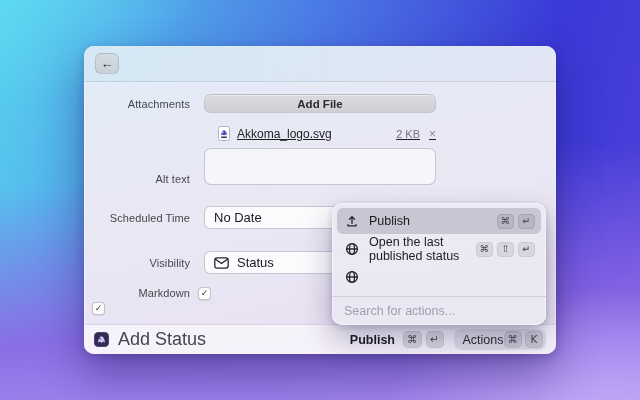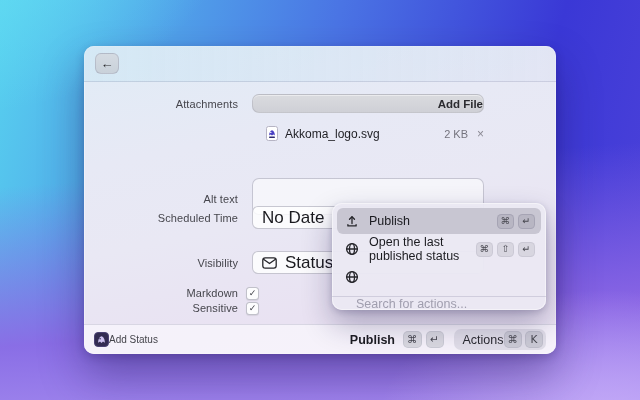"Attachments" .row { padding-left: 48px -> none }
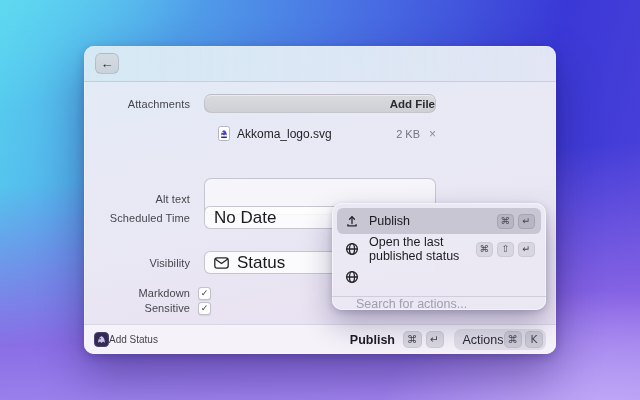"Add File" .addfile-btn { justify-content: flex-end -> center }
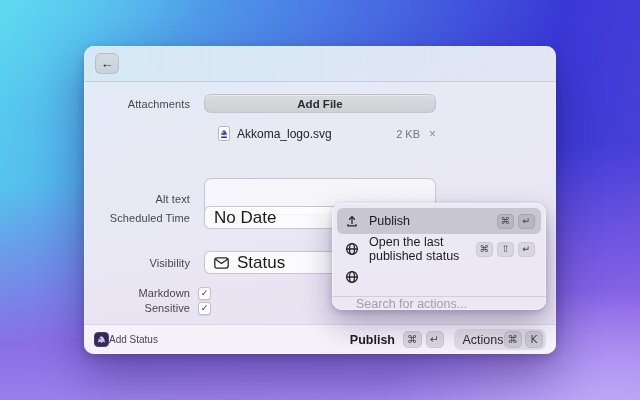"Akkoma_logo.svg" .row-file { text-decoration: none -> underline }
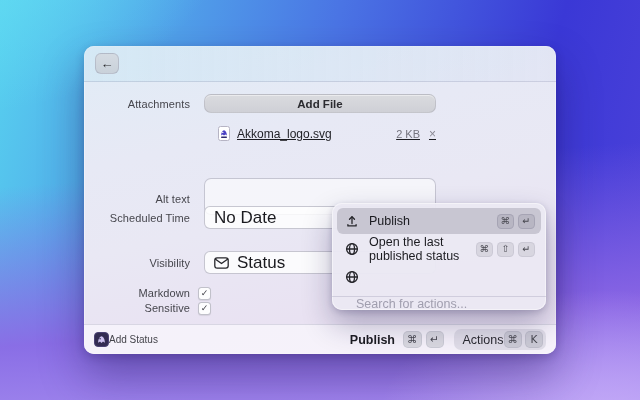"Alt text" .row-alt { align-items: center -> flex-end; top: 132px -> 102px }
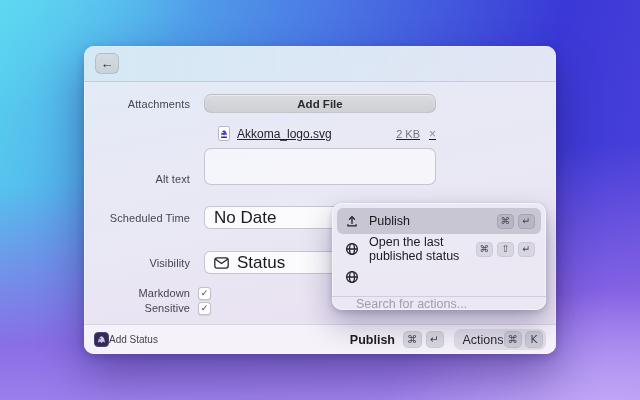"No Date" .field-box { font-size: 17px -> 13px }
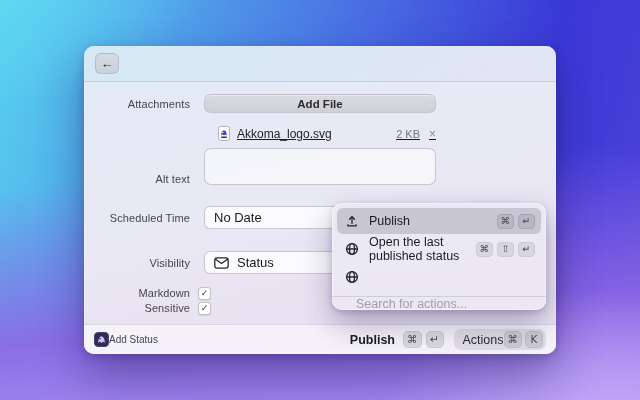"Sensitive" div.row-label { html: <div>Sensitive</div> -> none }
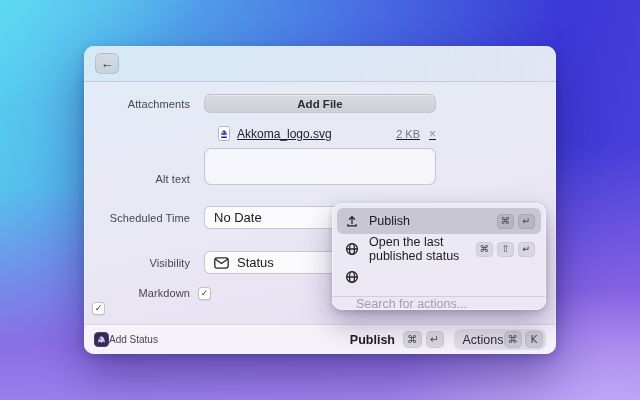"Search for actions..." .popup-search { height: 14px -> 29px; padding: 0 24px -> 0 12px }
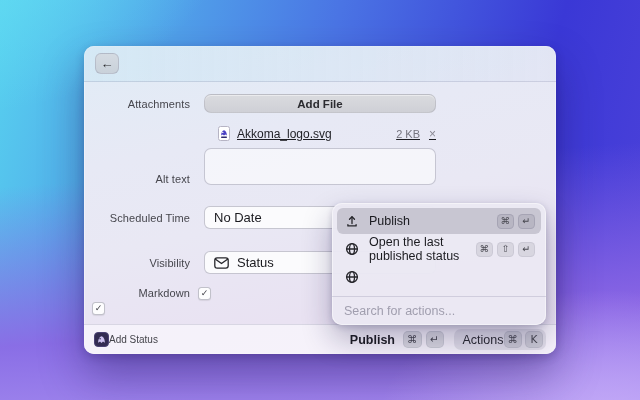"Add Status" .add-status { font-size: 10px -> 18px; margin-left: none -> 9px }
